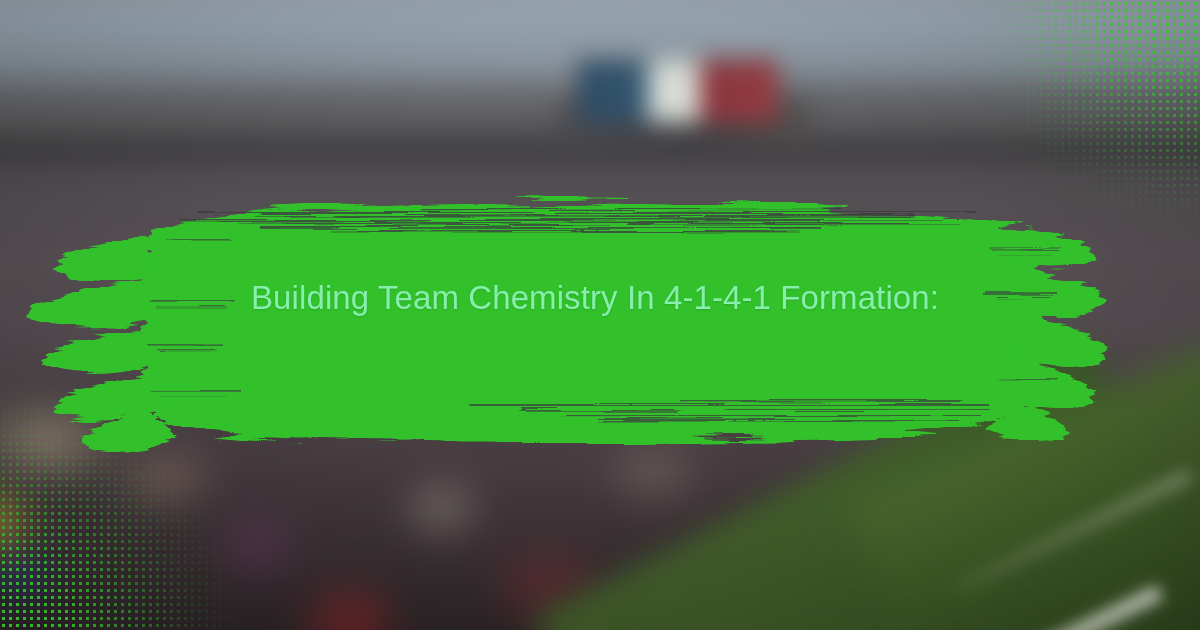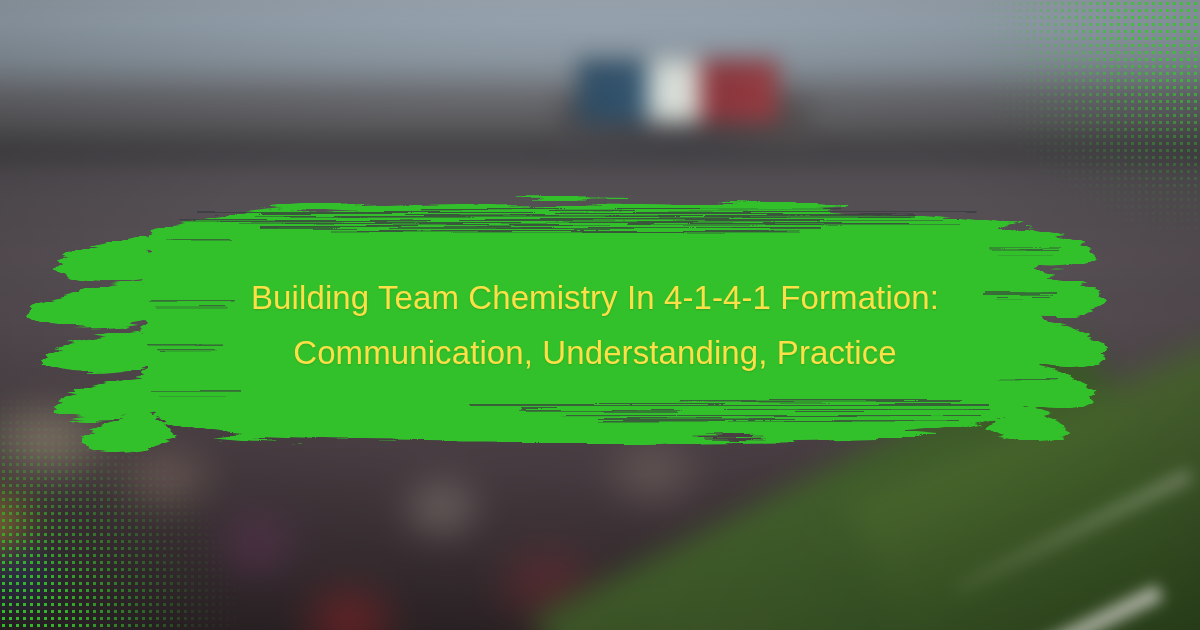"Building Team Chemistry In 4-1-4-1" .title-block { color: #fde047 -> #86efac }
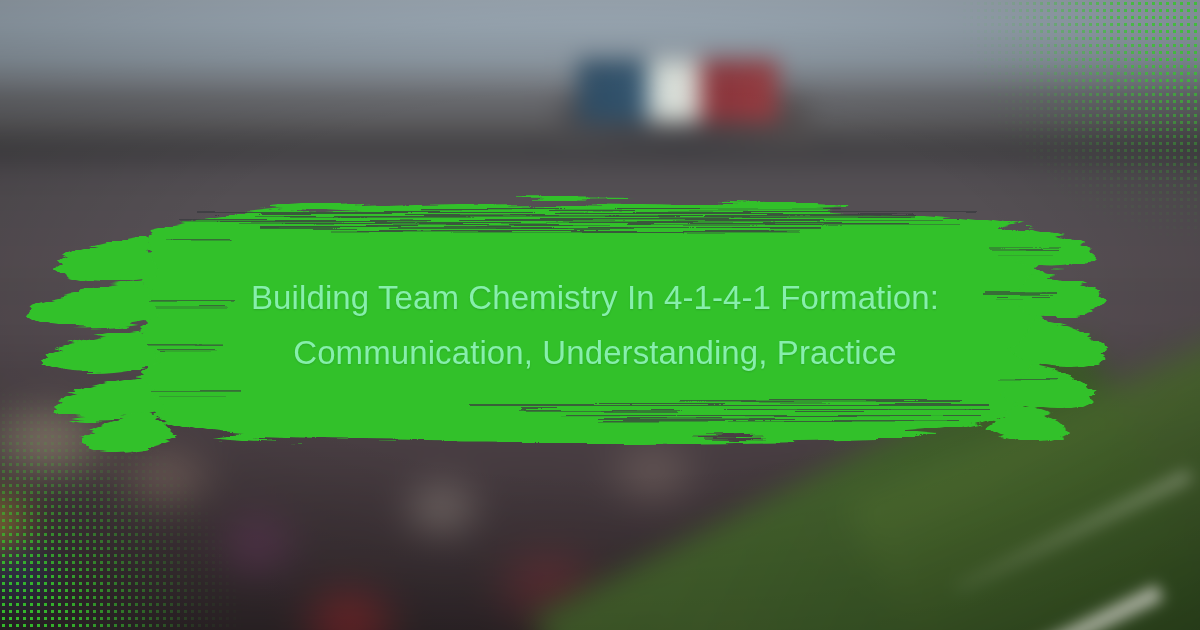"Communication, Understanding, Practice" span.title-line { html: <span>Communication, Understanding, Practice</span> -> none }
